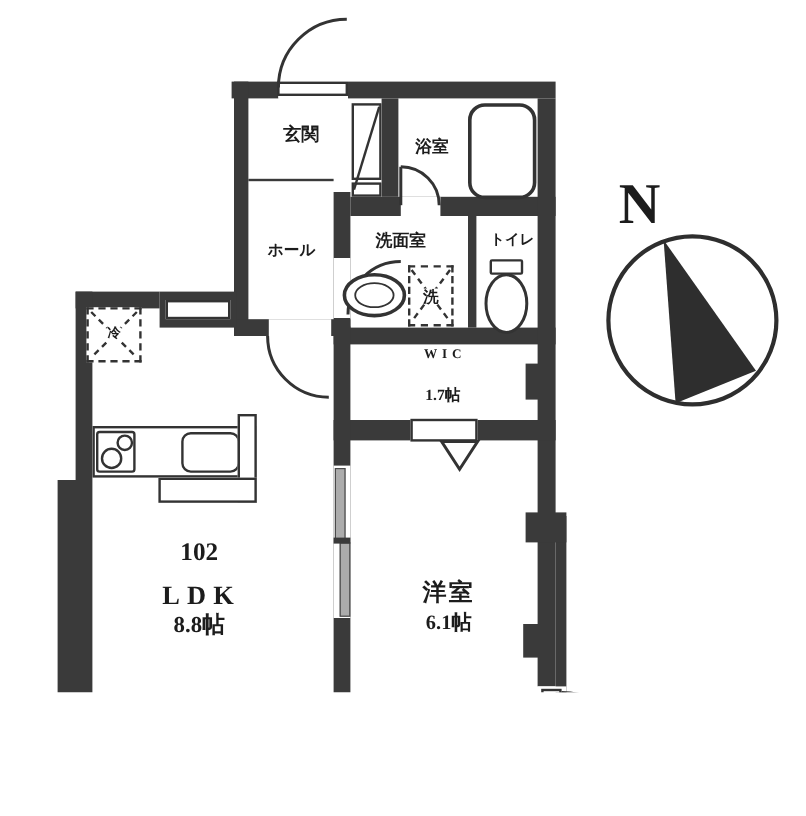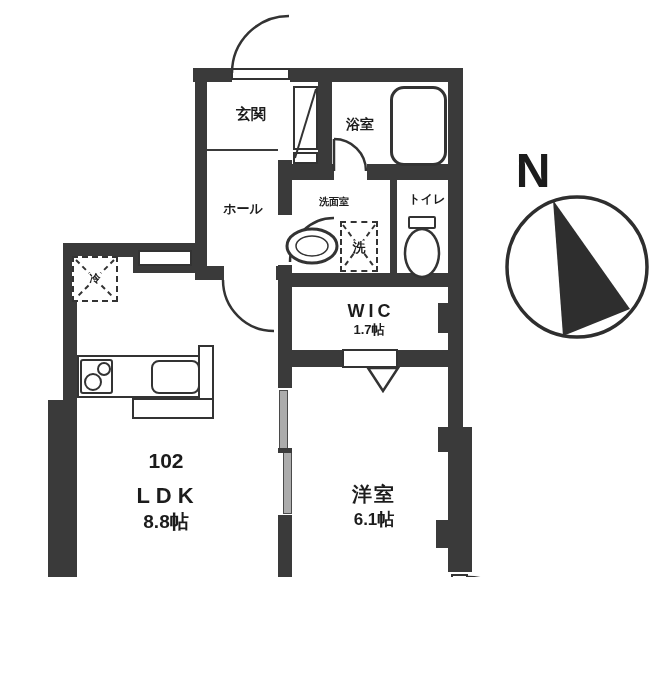"玄関" #plan { font-family: Liberation Sans, sans-serif -> Liberation Serif, serif }
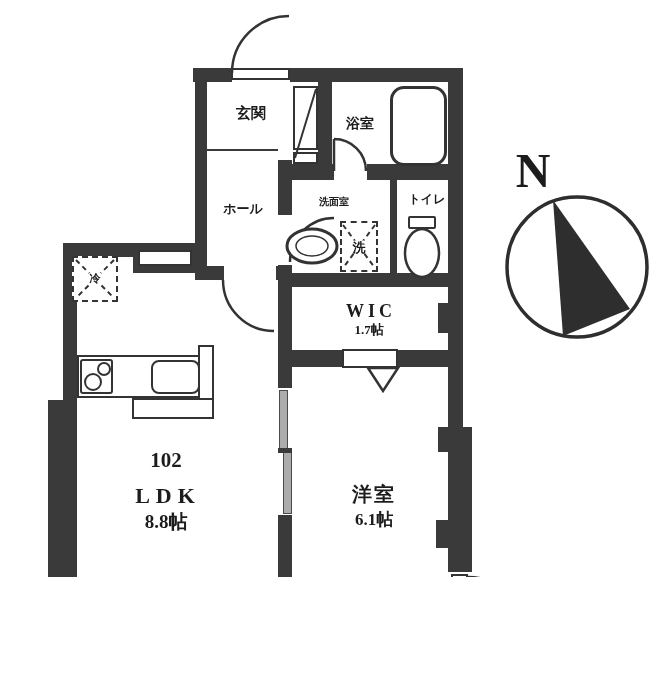"洗面室" div.lbl { font-size: 10px -> 14px }
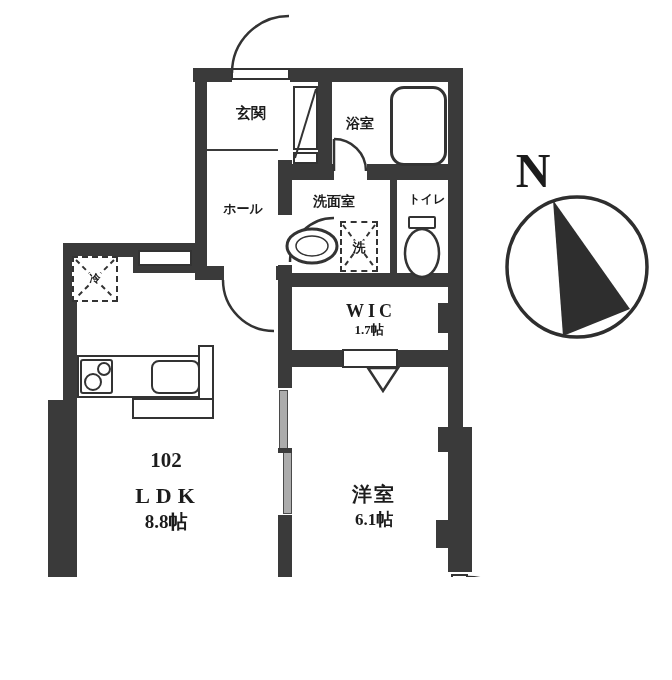"WIC" div.lbl { font-size: 18px -> 11px; top: 311px -> 296px }
